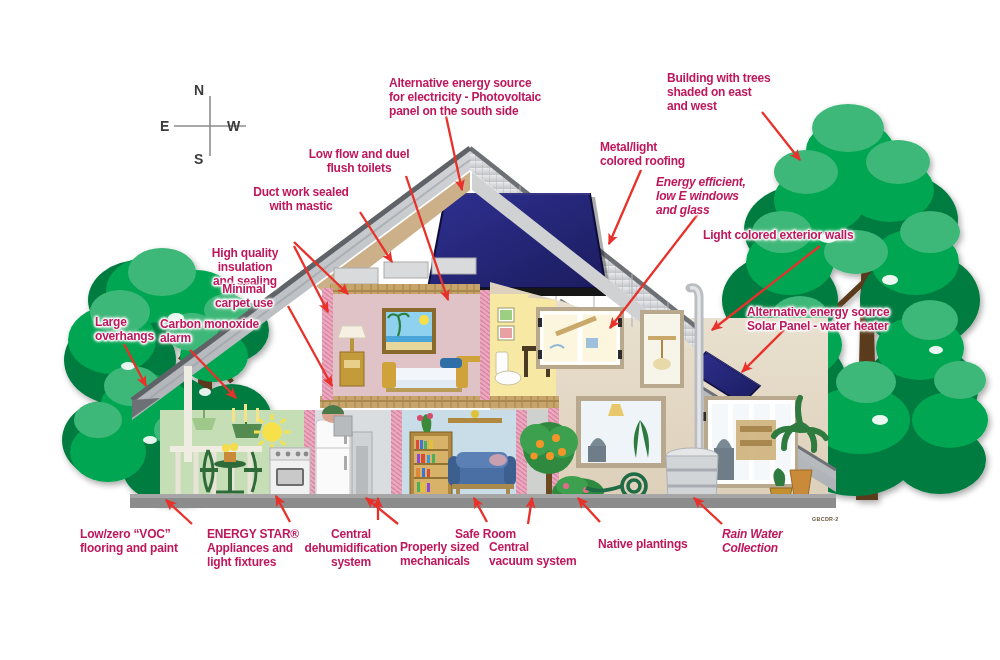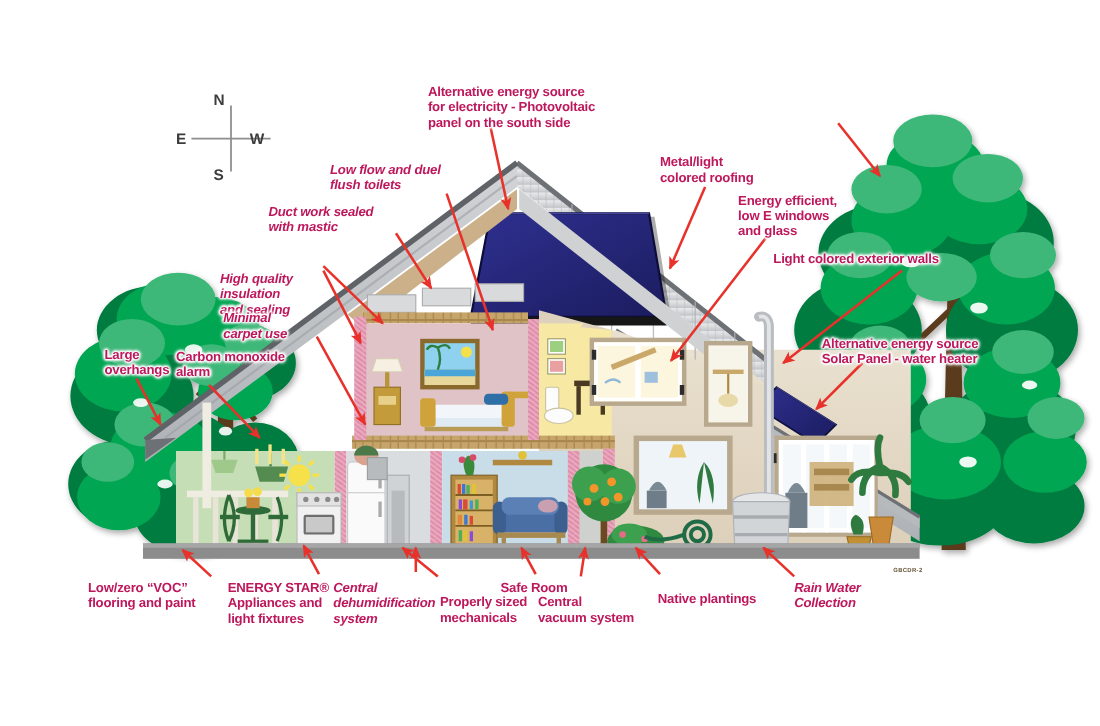"Building with trees" div.label { html: none -> <div>Building with trees shaded on east and west</div> }
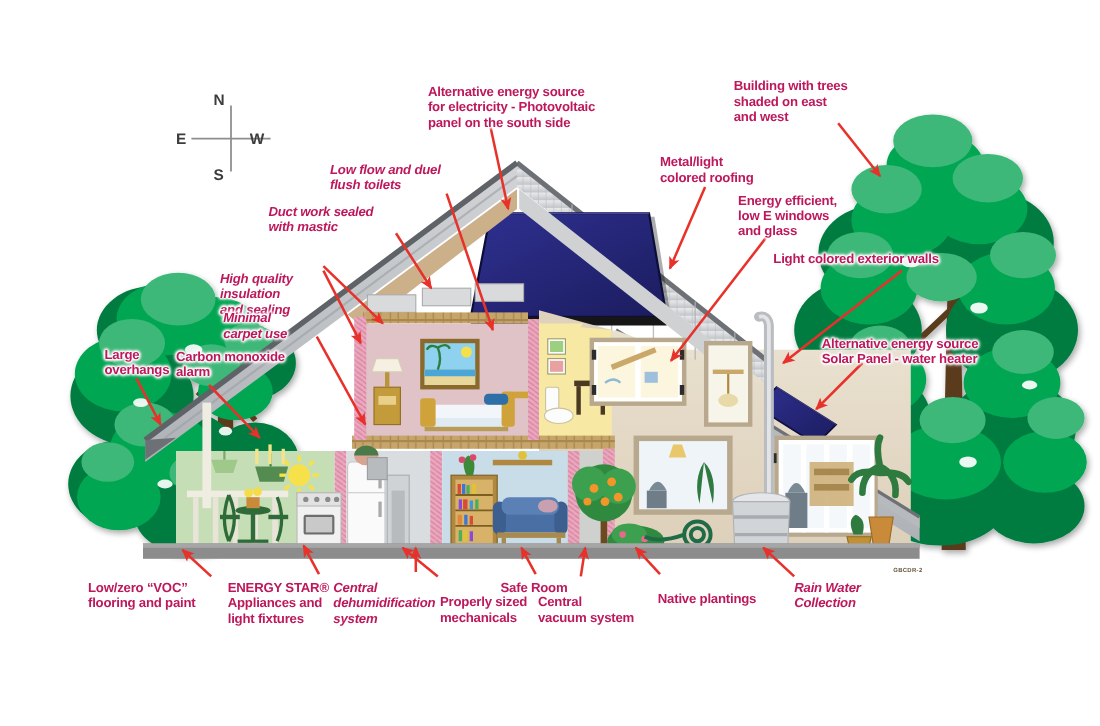"Low flow and duel" .label.ta-r { font-style: italic -> none; text-align: left -> center }
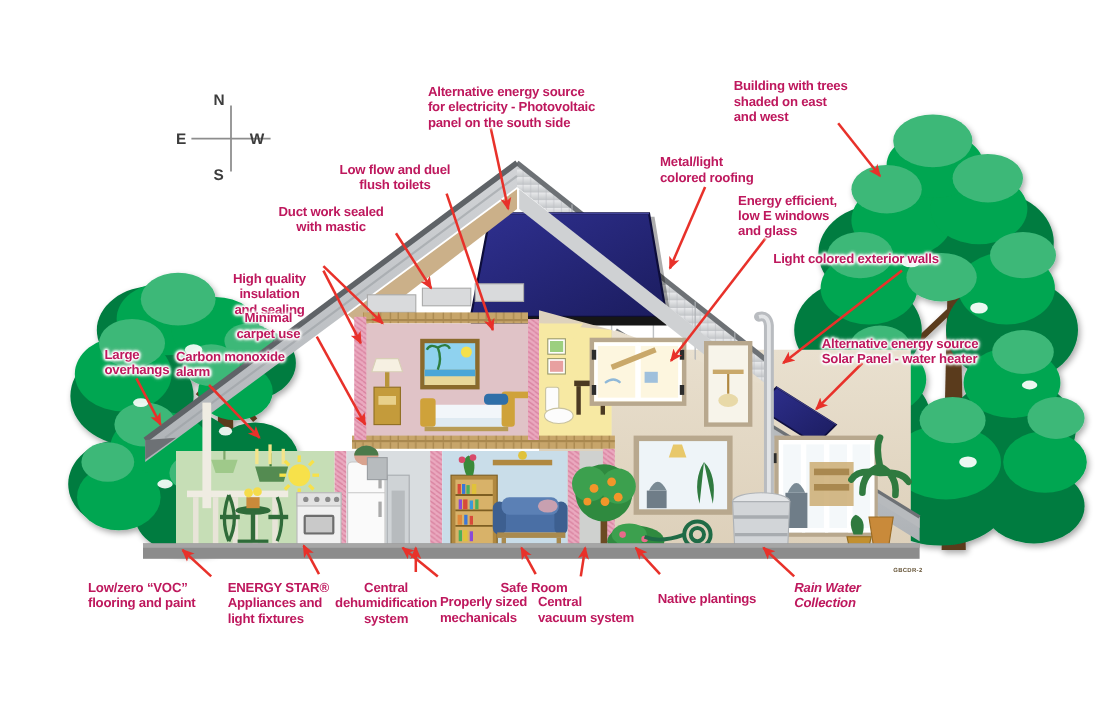"Energy efficient," div.label { font-style: none -> italic; left: 671px -> 656px }
